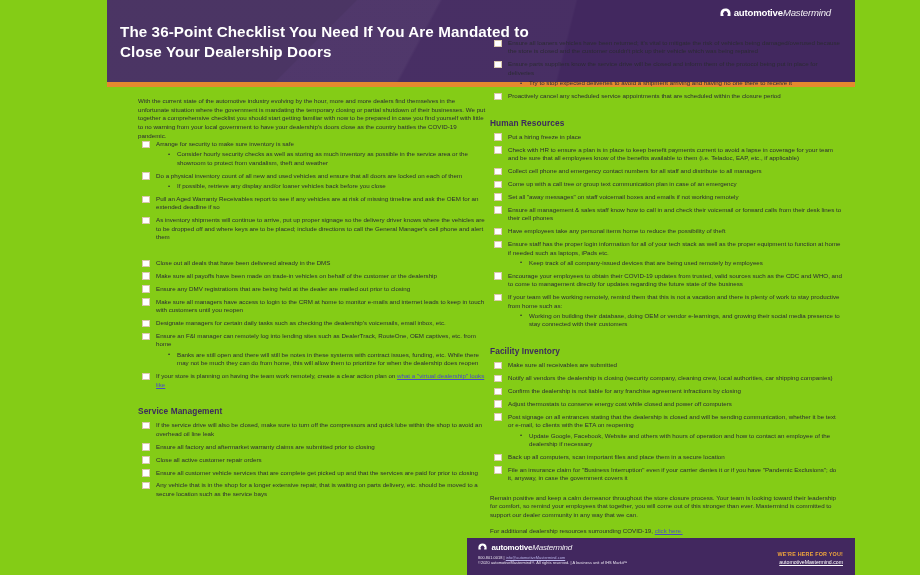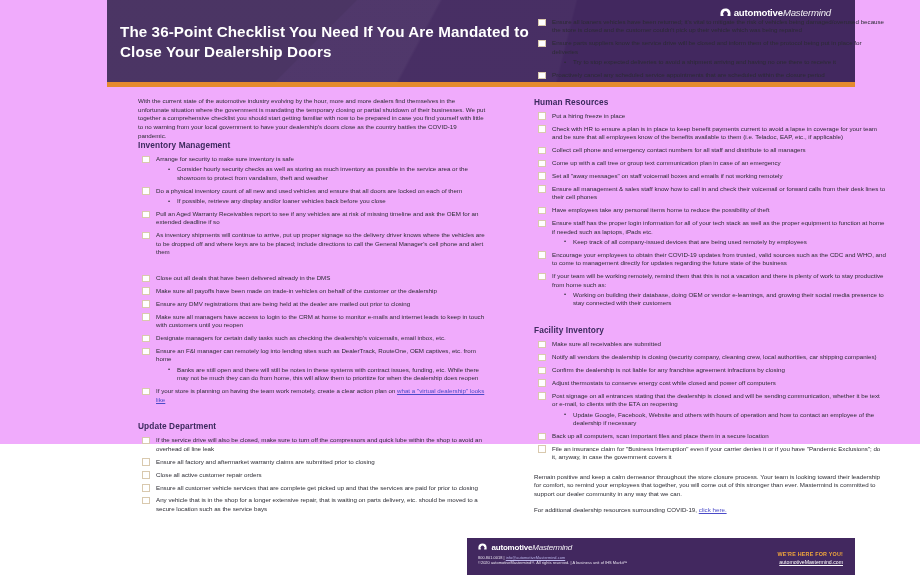"automotiveMastermind" .page { background: #f0abfc -> #84cc16; height: 444px -> 575px }
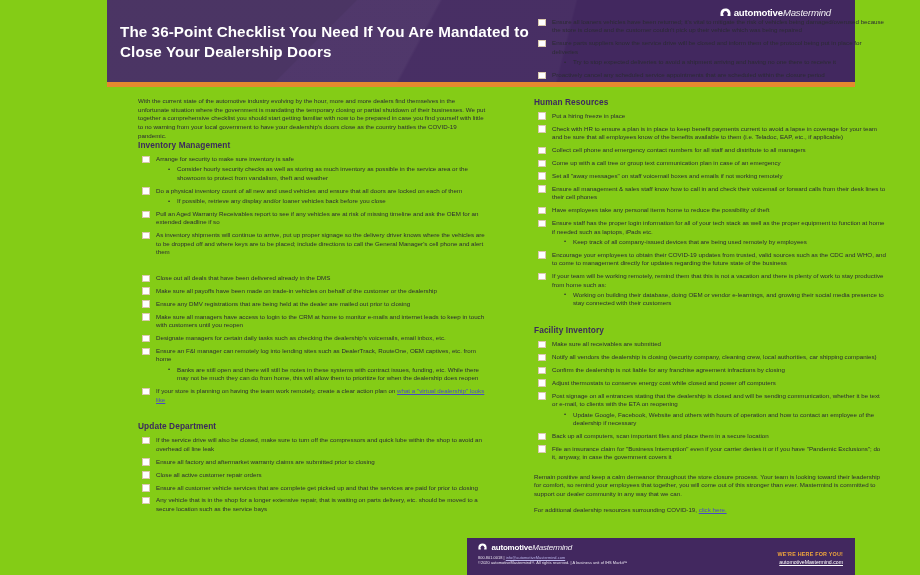"Human Resources" .col-right { margin-left: 44px -> none; top: 18px -> 39px }
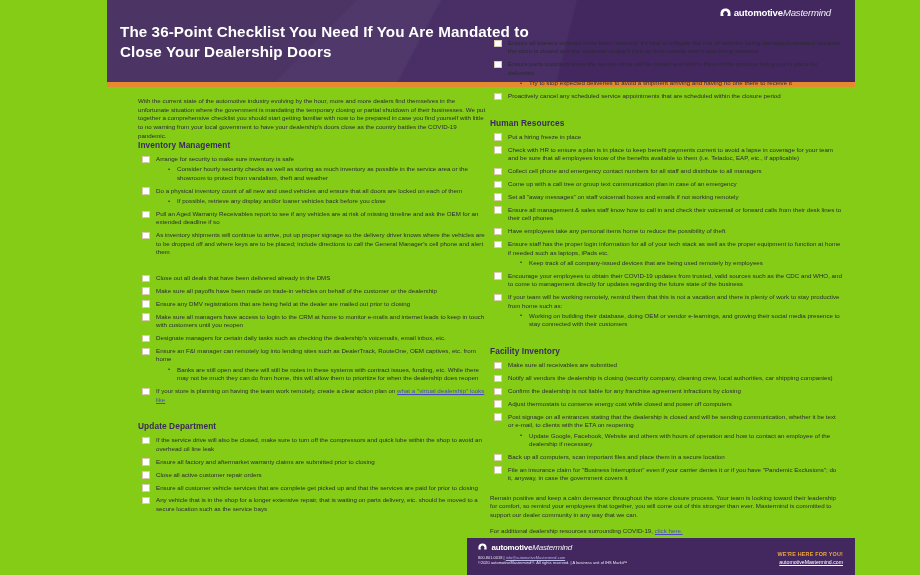"Inventory Management" h2.sec { html: <h2>Inventory Management</h2> -> none }
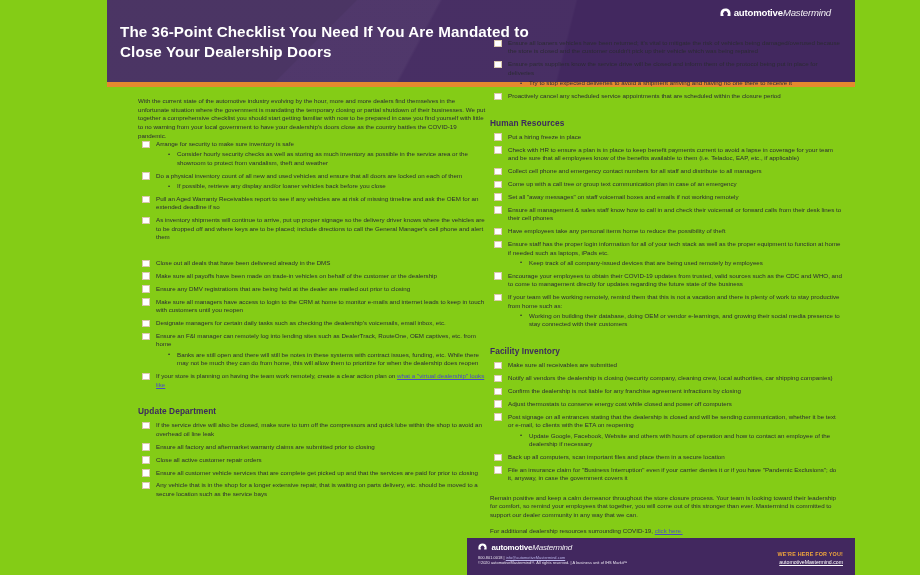"Update Department" h2.sec { text: Update Department -> Service Management }
